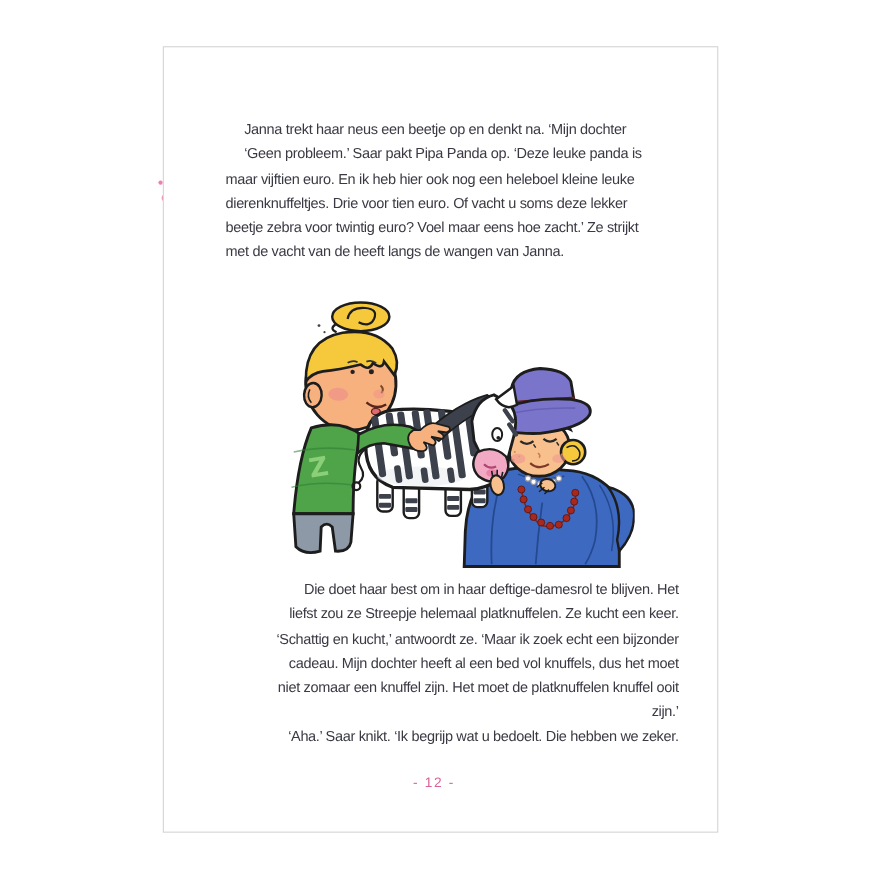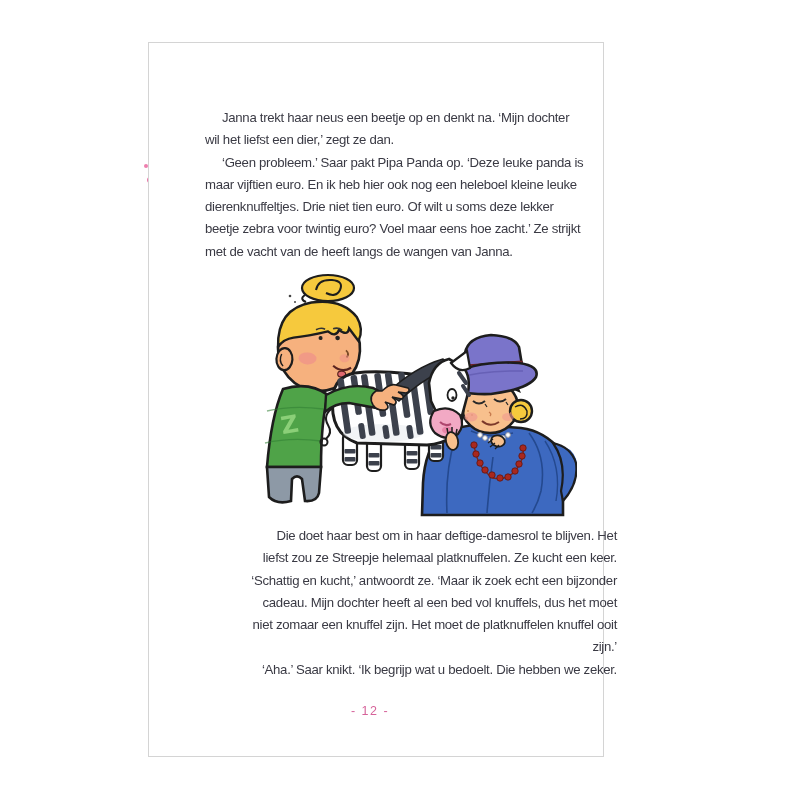"Janna trekt haar neus een" .sheet { width: 456px -> 505px }
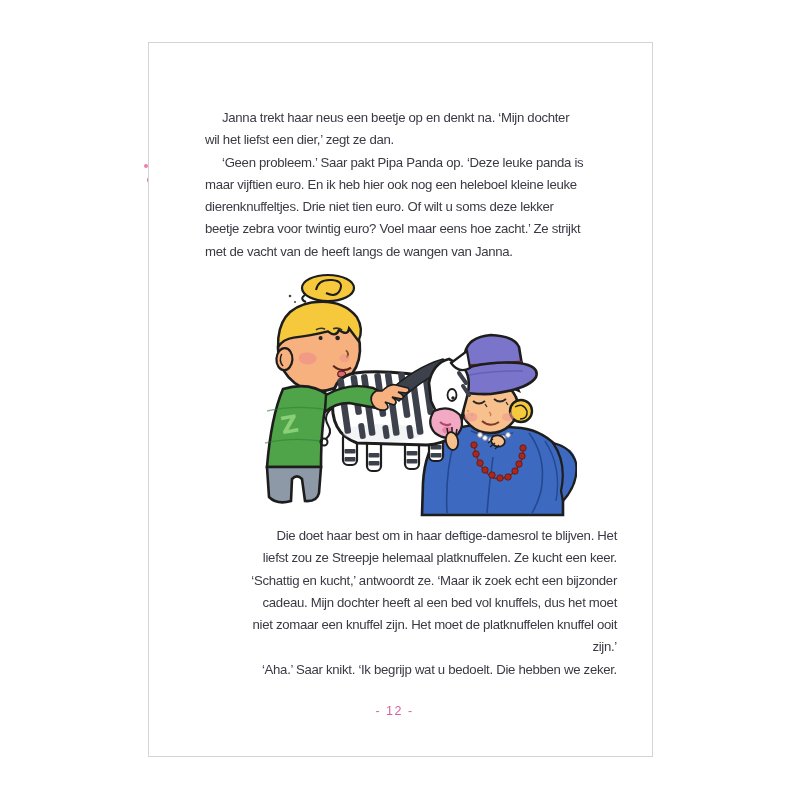"wil het liefst een dier,’" div.line { html: <div>wil het liefst een dier,’ zegt ze dan.</div> -> none }
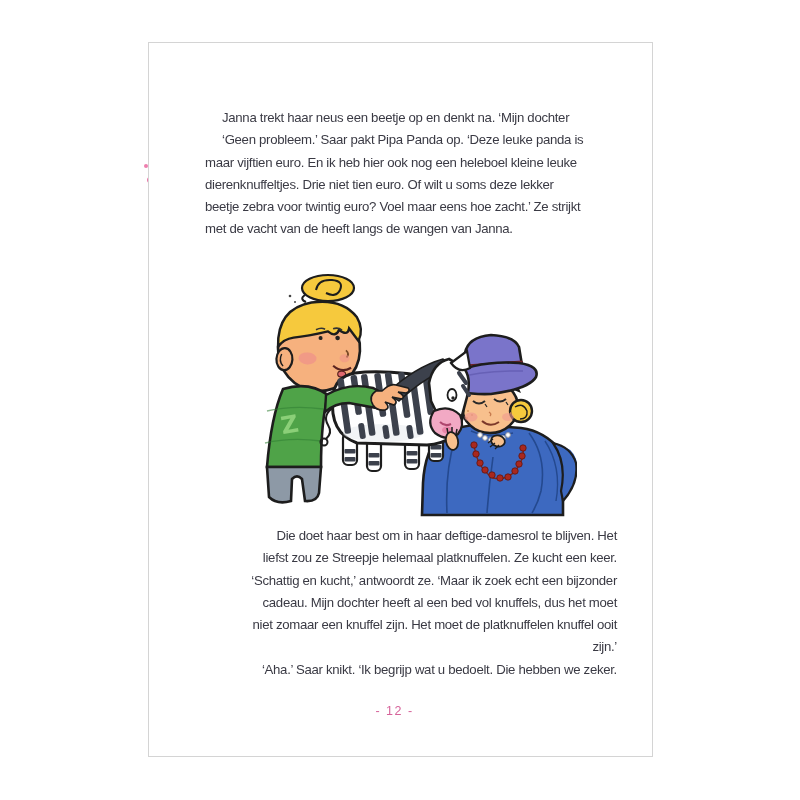"dierenknuffeltjes. Drie niet tien euro." div.line { text: niet tien euro. Of wilt -> voor tien euro. Of vacht }
